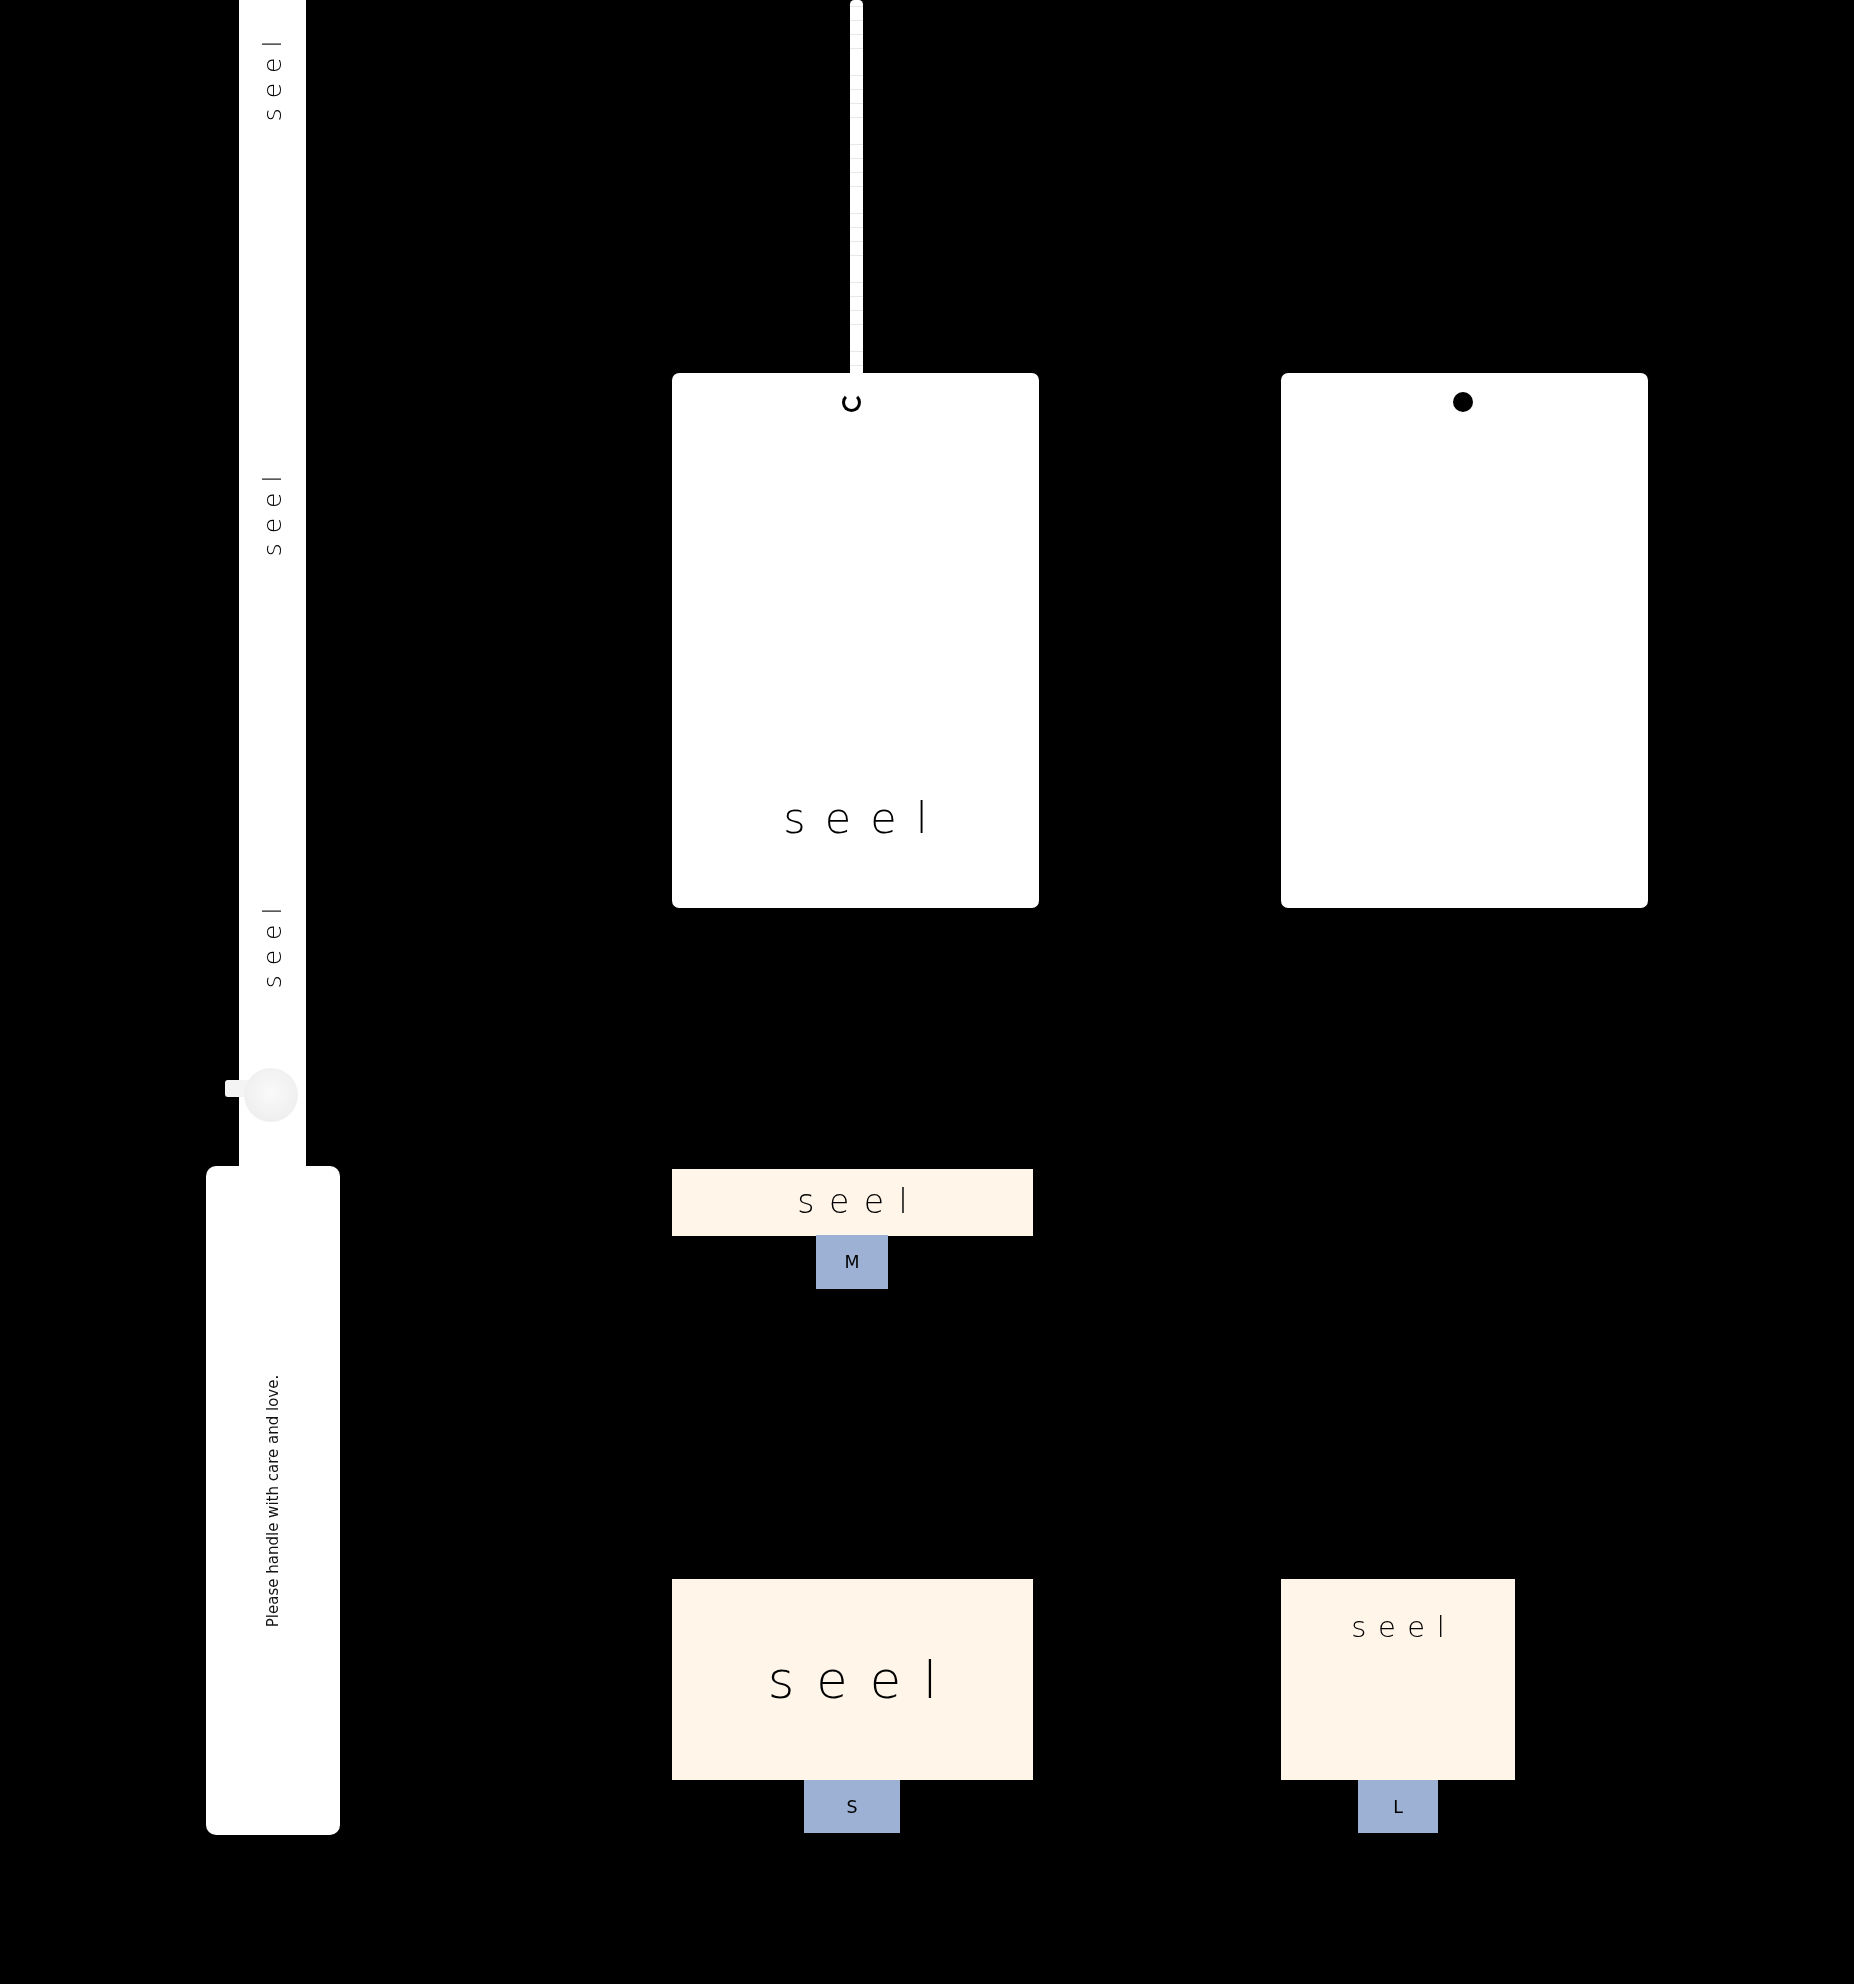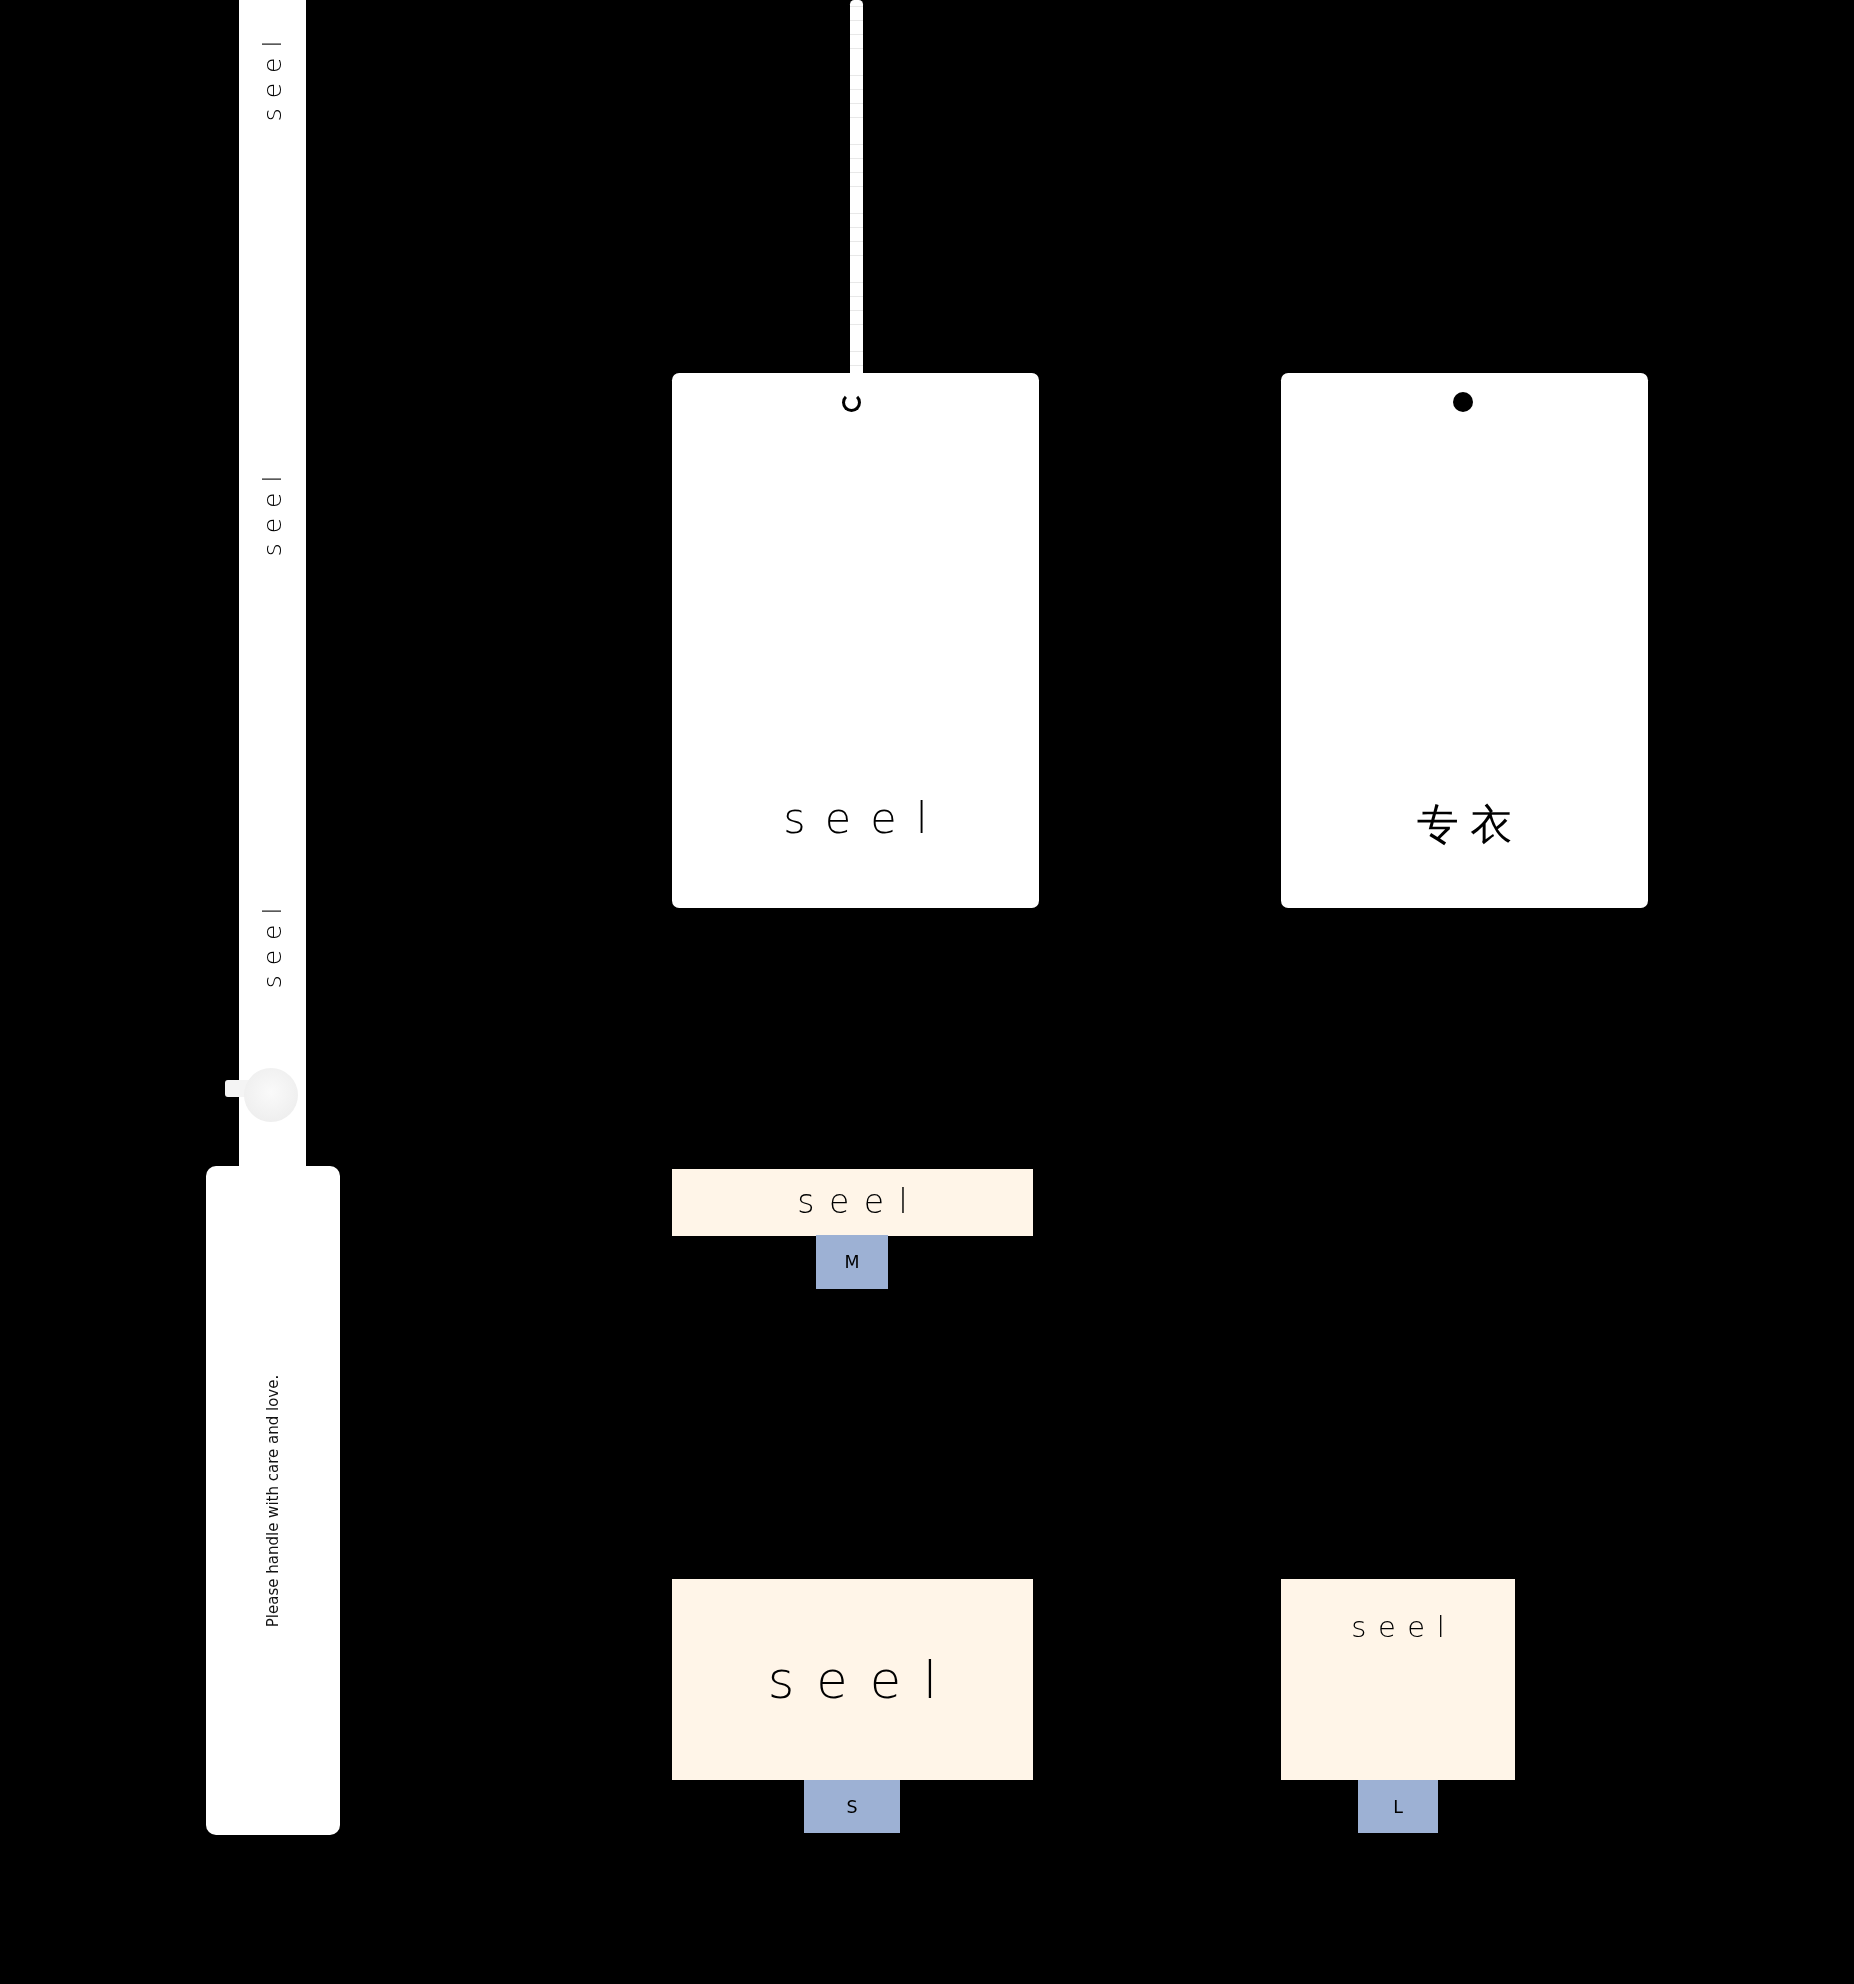"专衣" div.card-brand-cn { html: <div>专衣</div> -> none }
